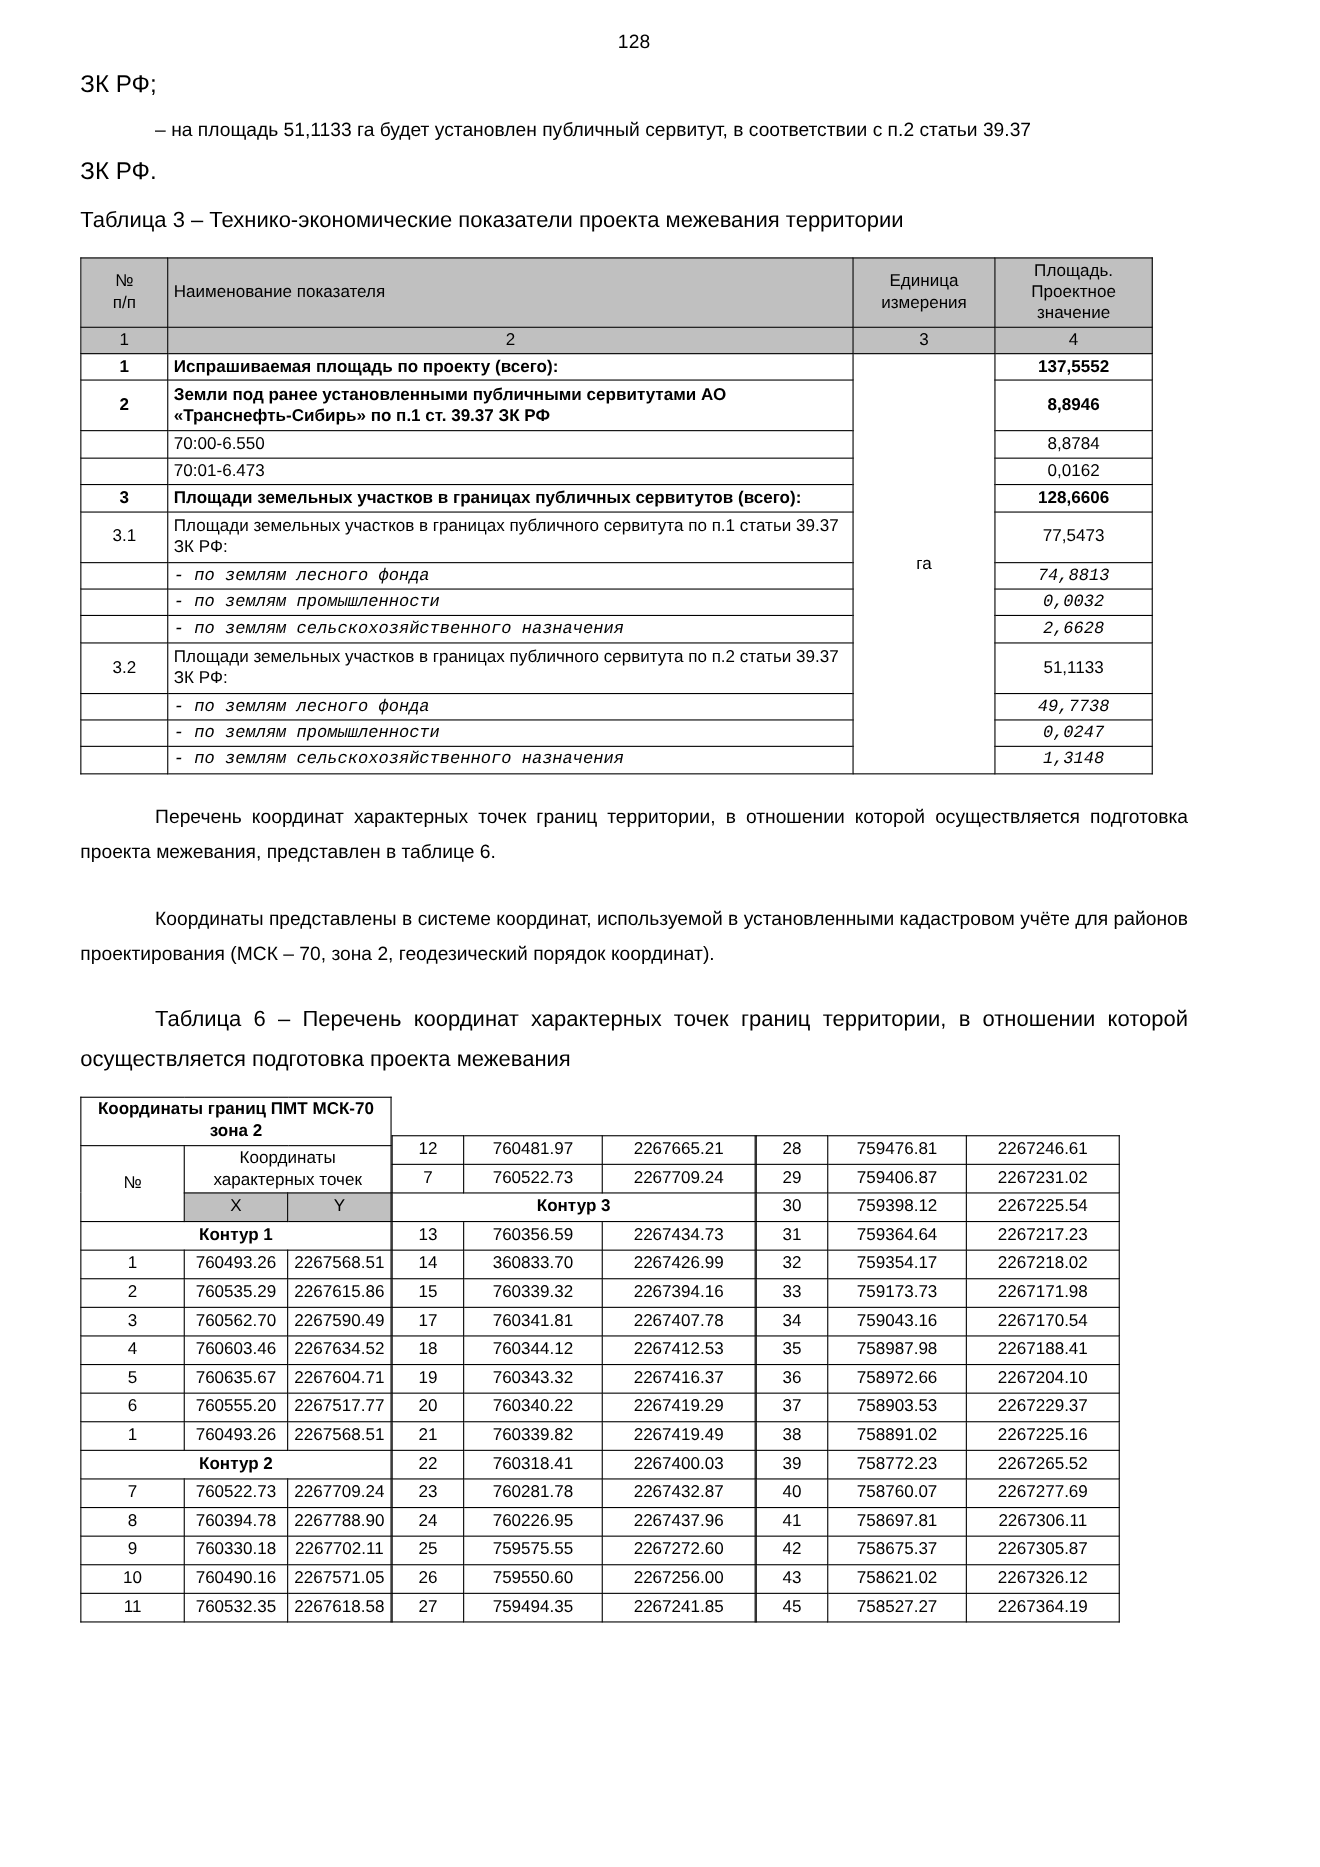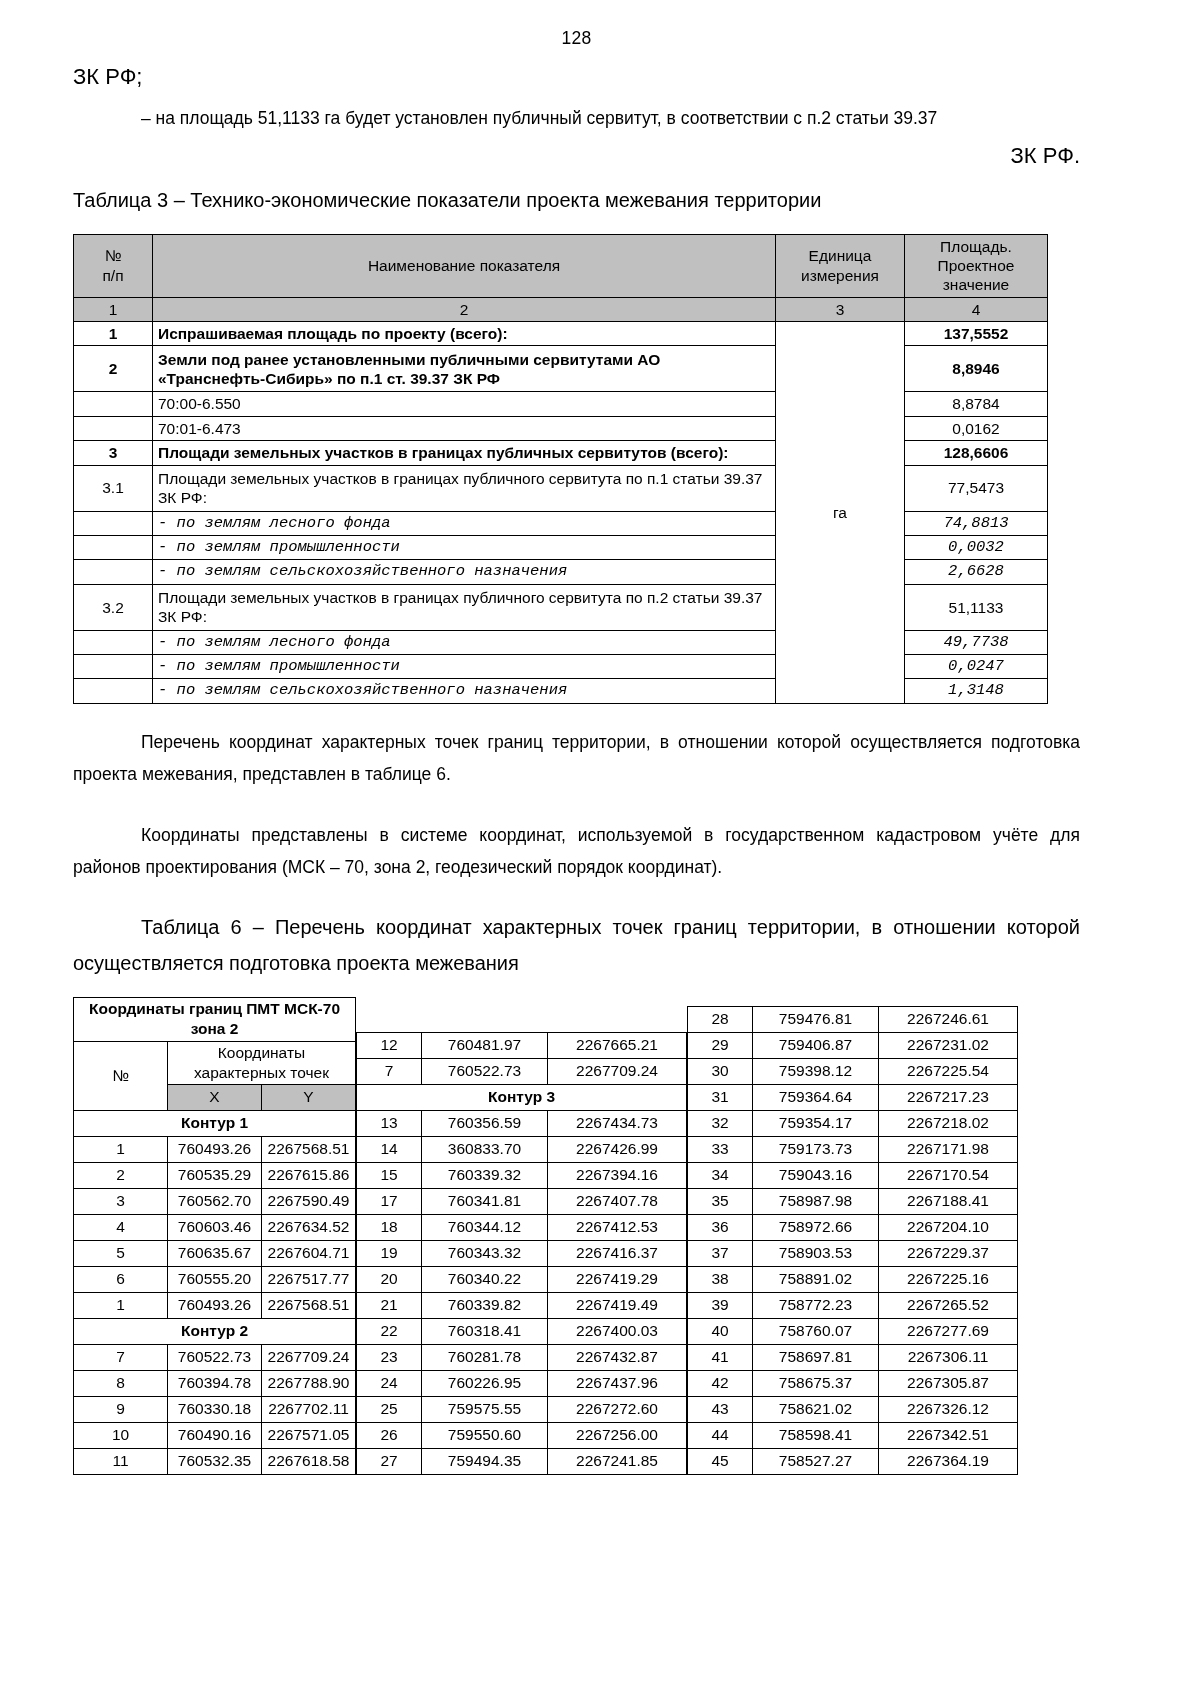"ЗК РФ." div.body-line { text-align: right -> none }
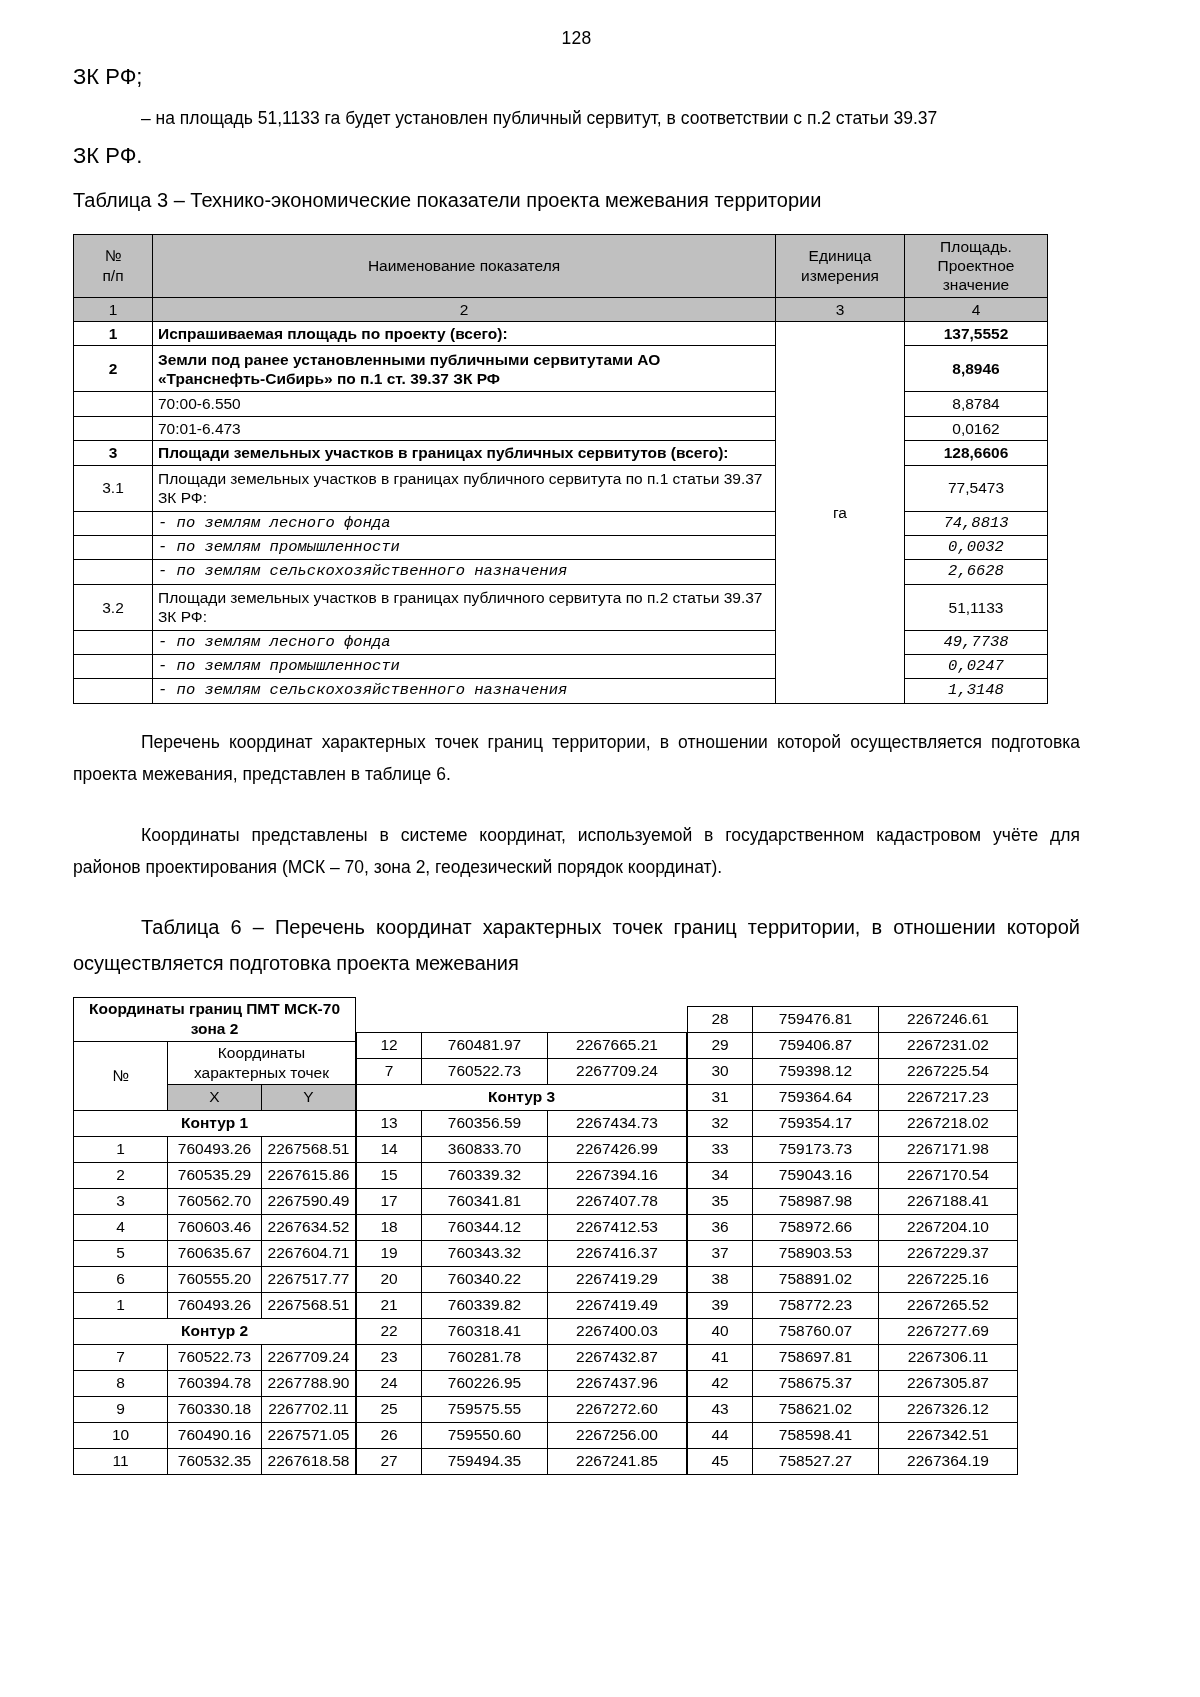"Наименование показателя" td.c-name { text-align: center -> none }
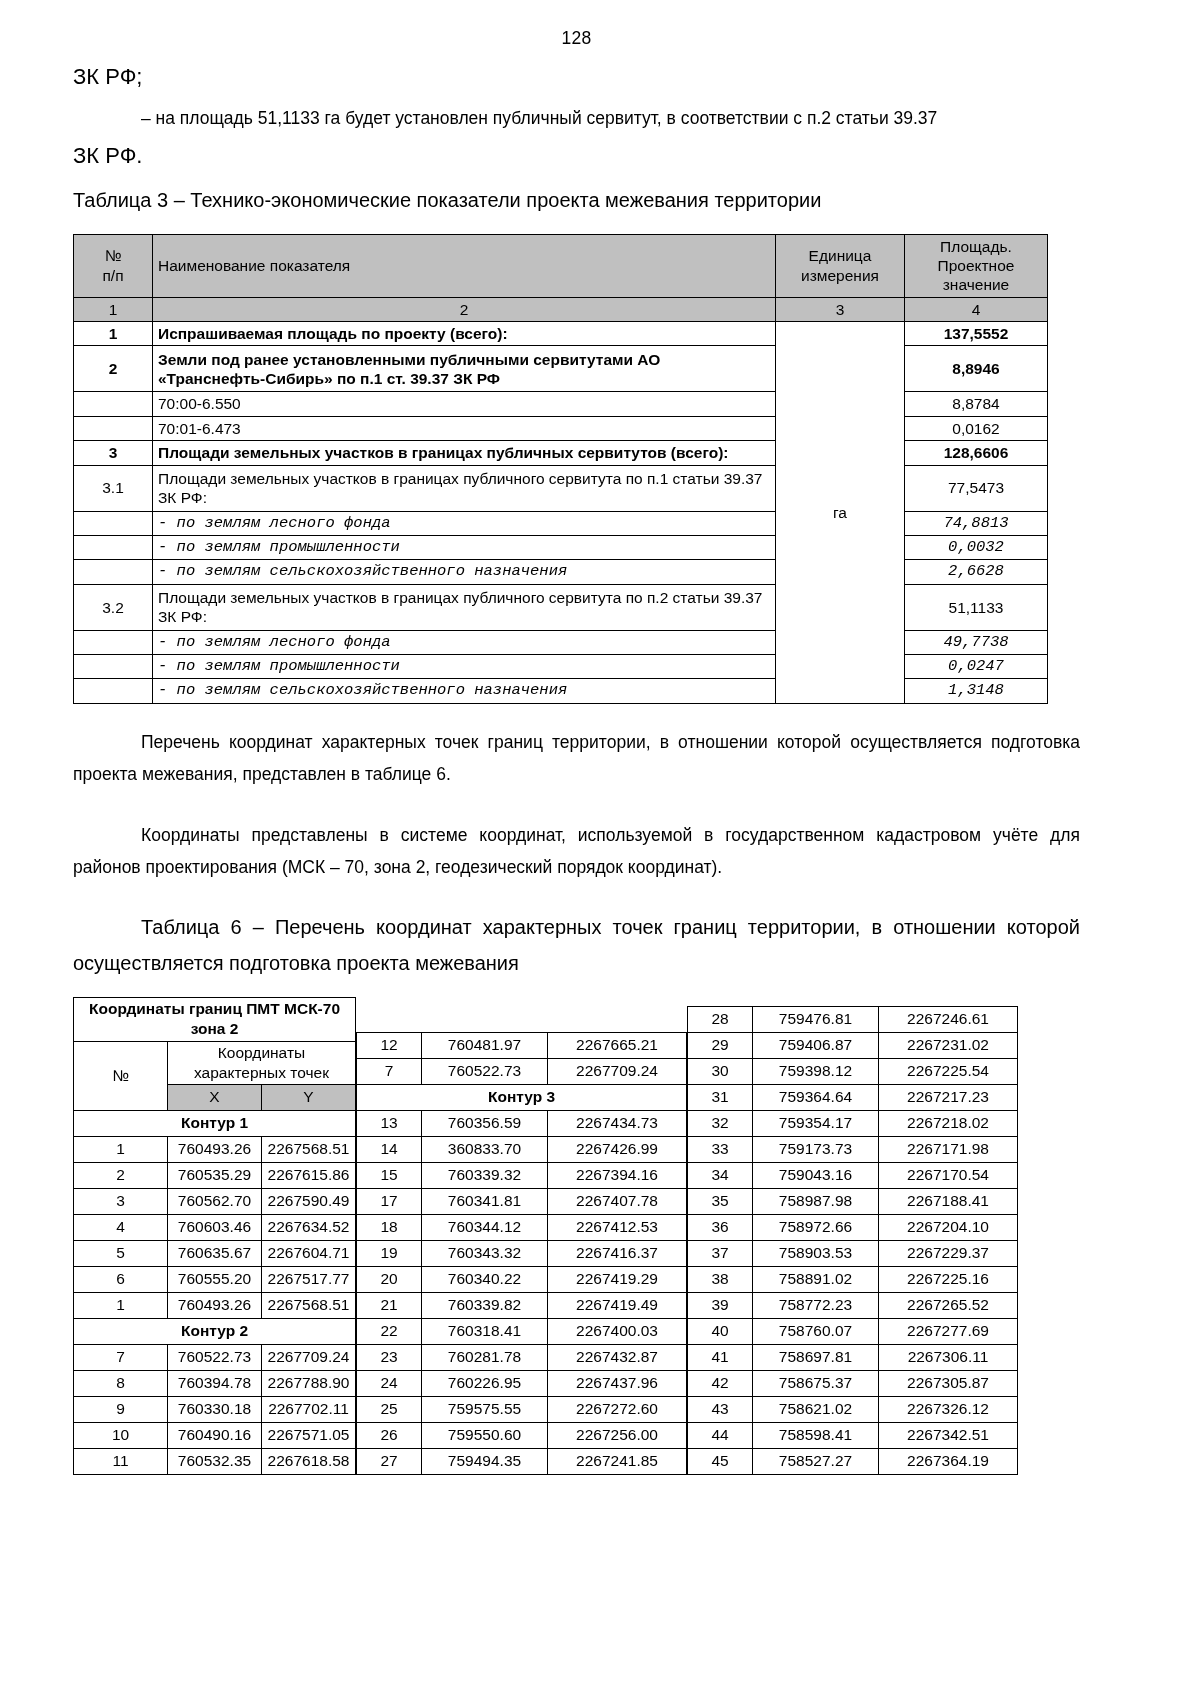"Координаты представлены в системе" div.para { text: государственном -> установленными }
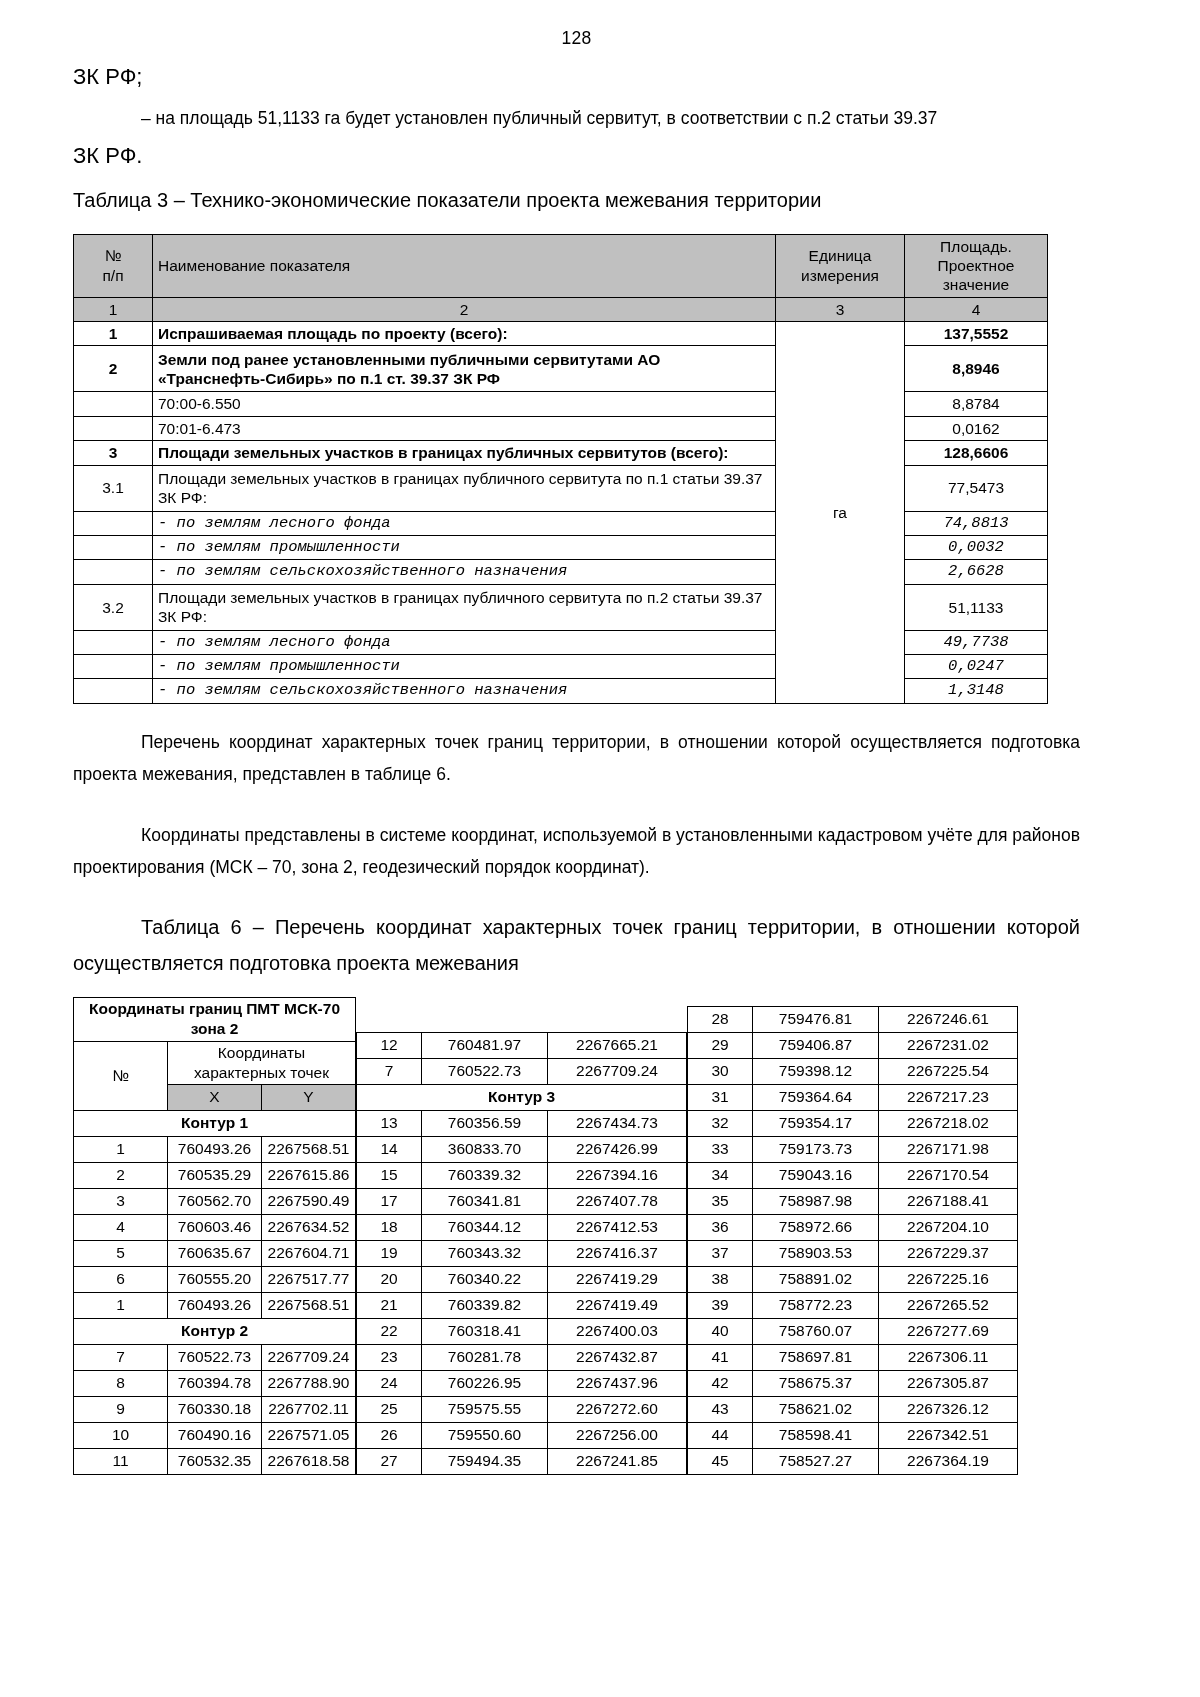"44" tr { html: <tr> <td>44</td> <td>758598.41</td> <td>2267342.51</td> </tr> -> none }
